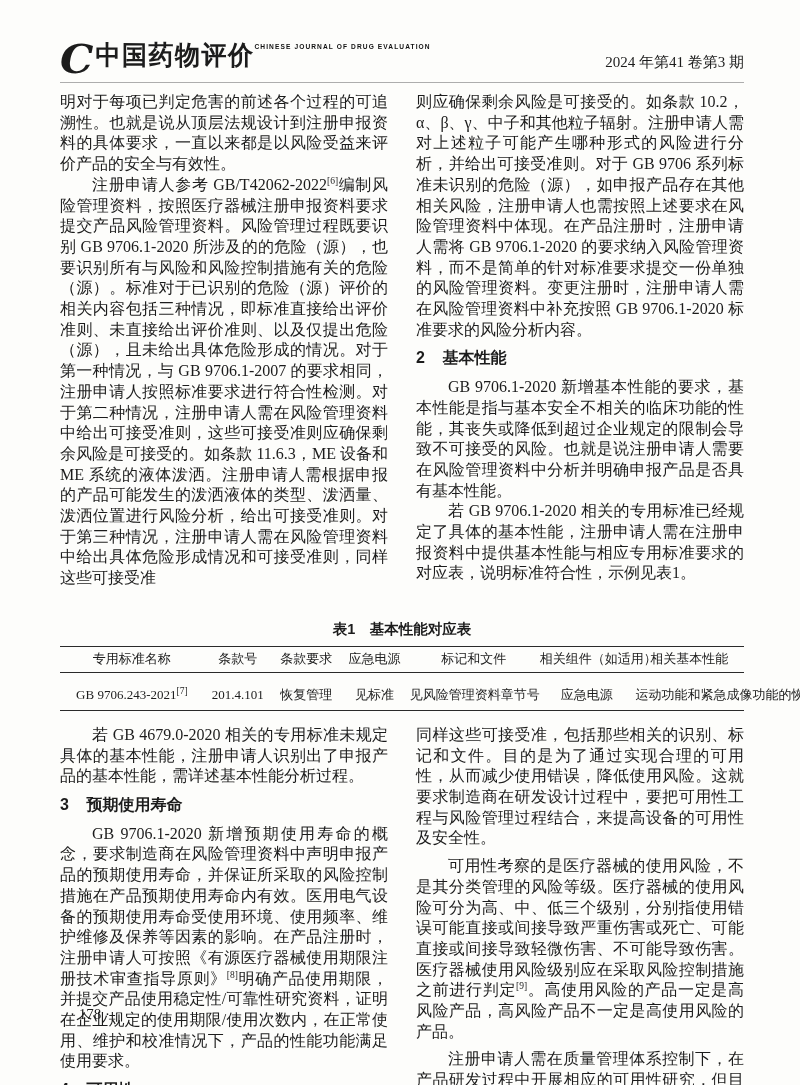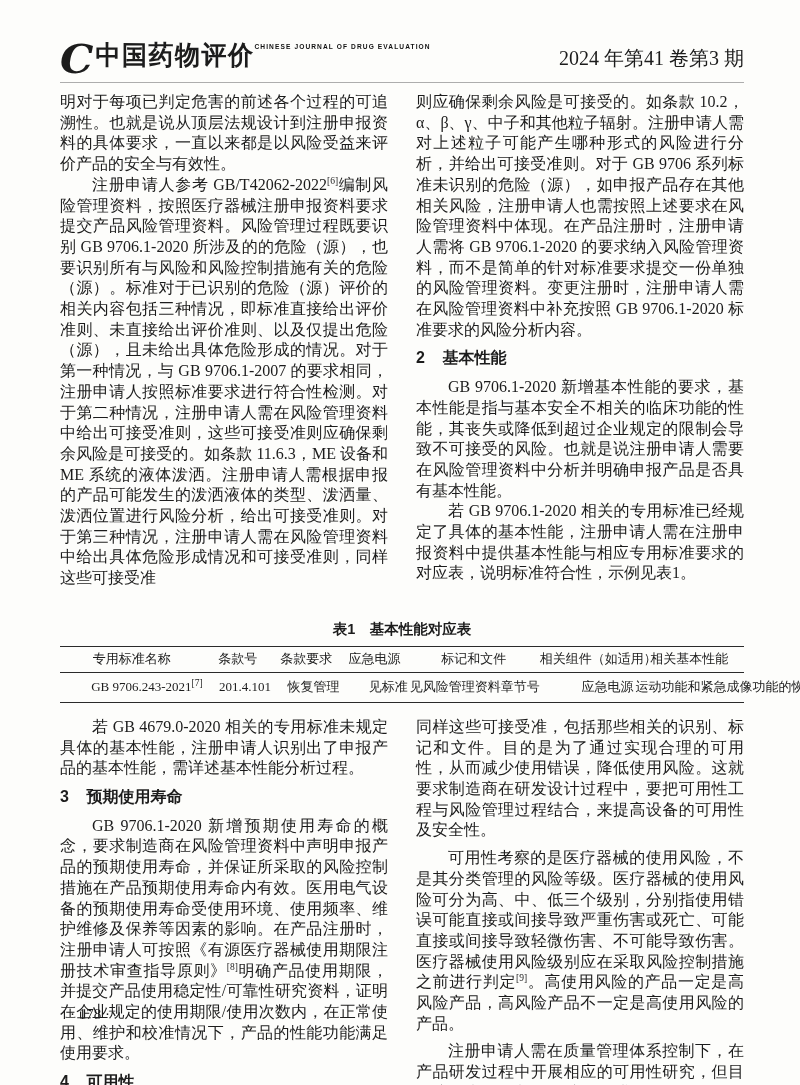"2024 年第41 卷第3 期" .issue-info { font-size: 20px -> 15px }
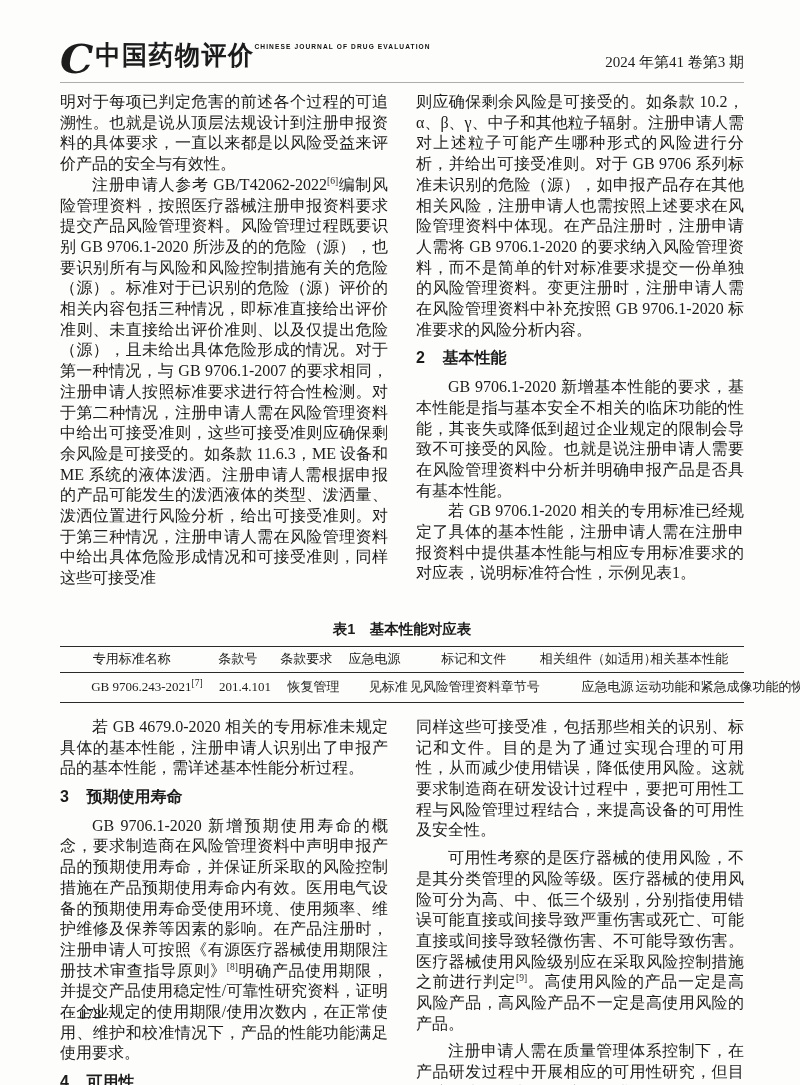"GB 9706.243-2021[7]" table.perf-table td { padding: 5px 1px 6px 1px -> 13px 1px 6px 1px; text-align: right -> center }
